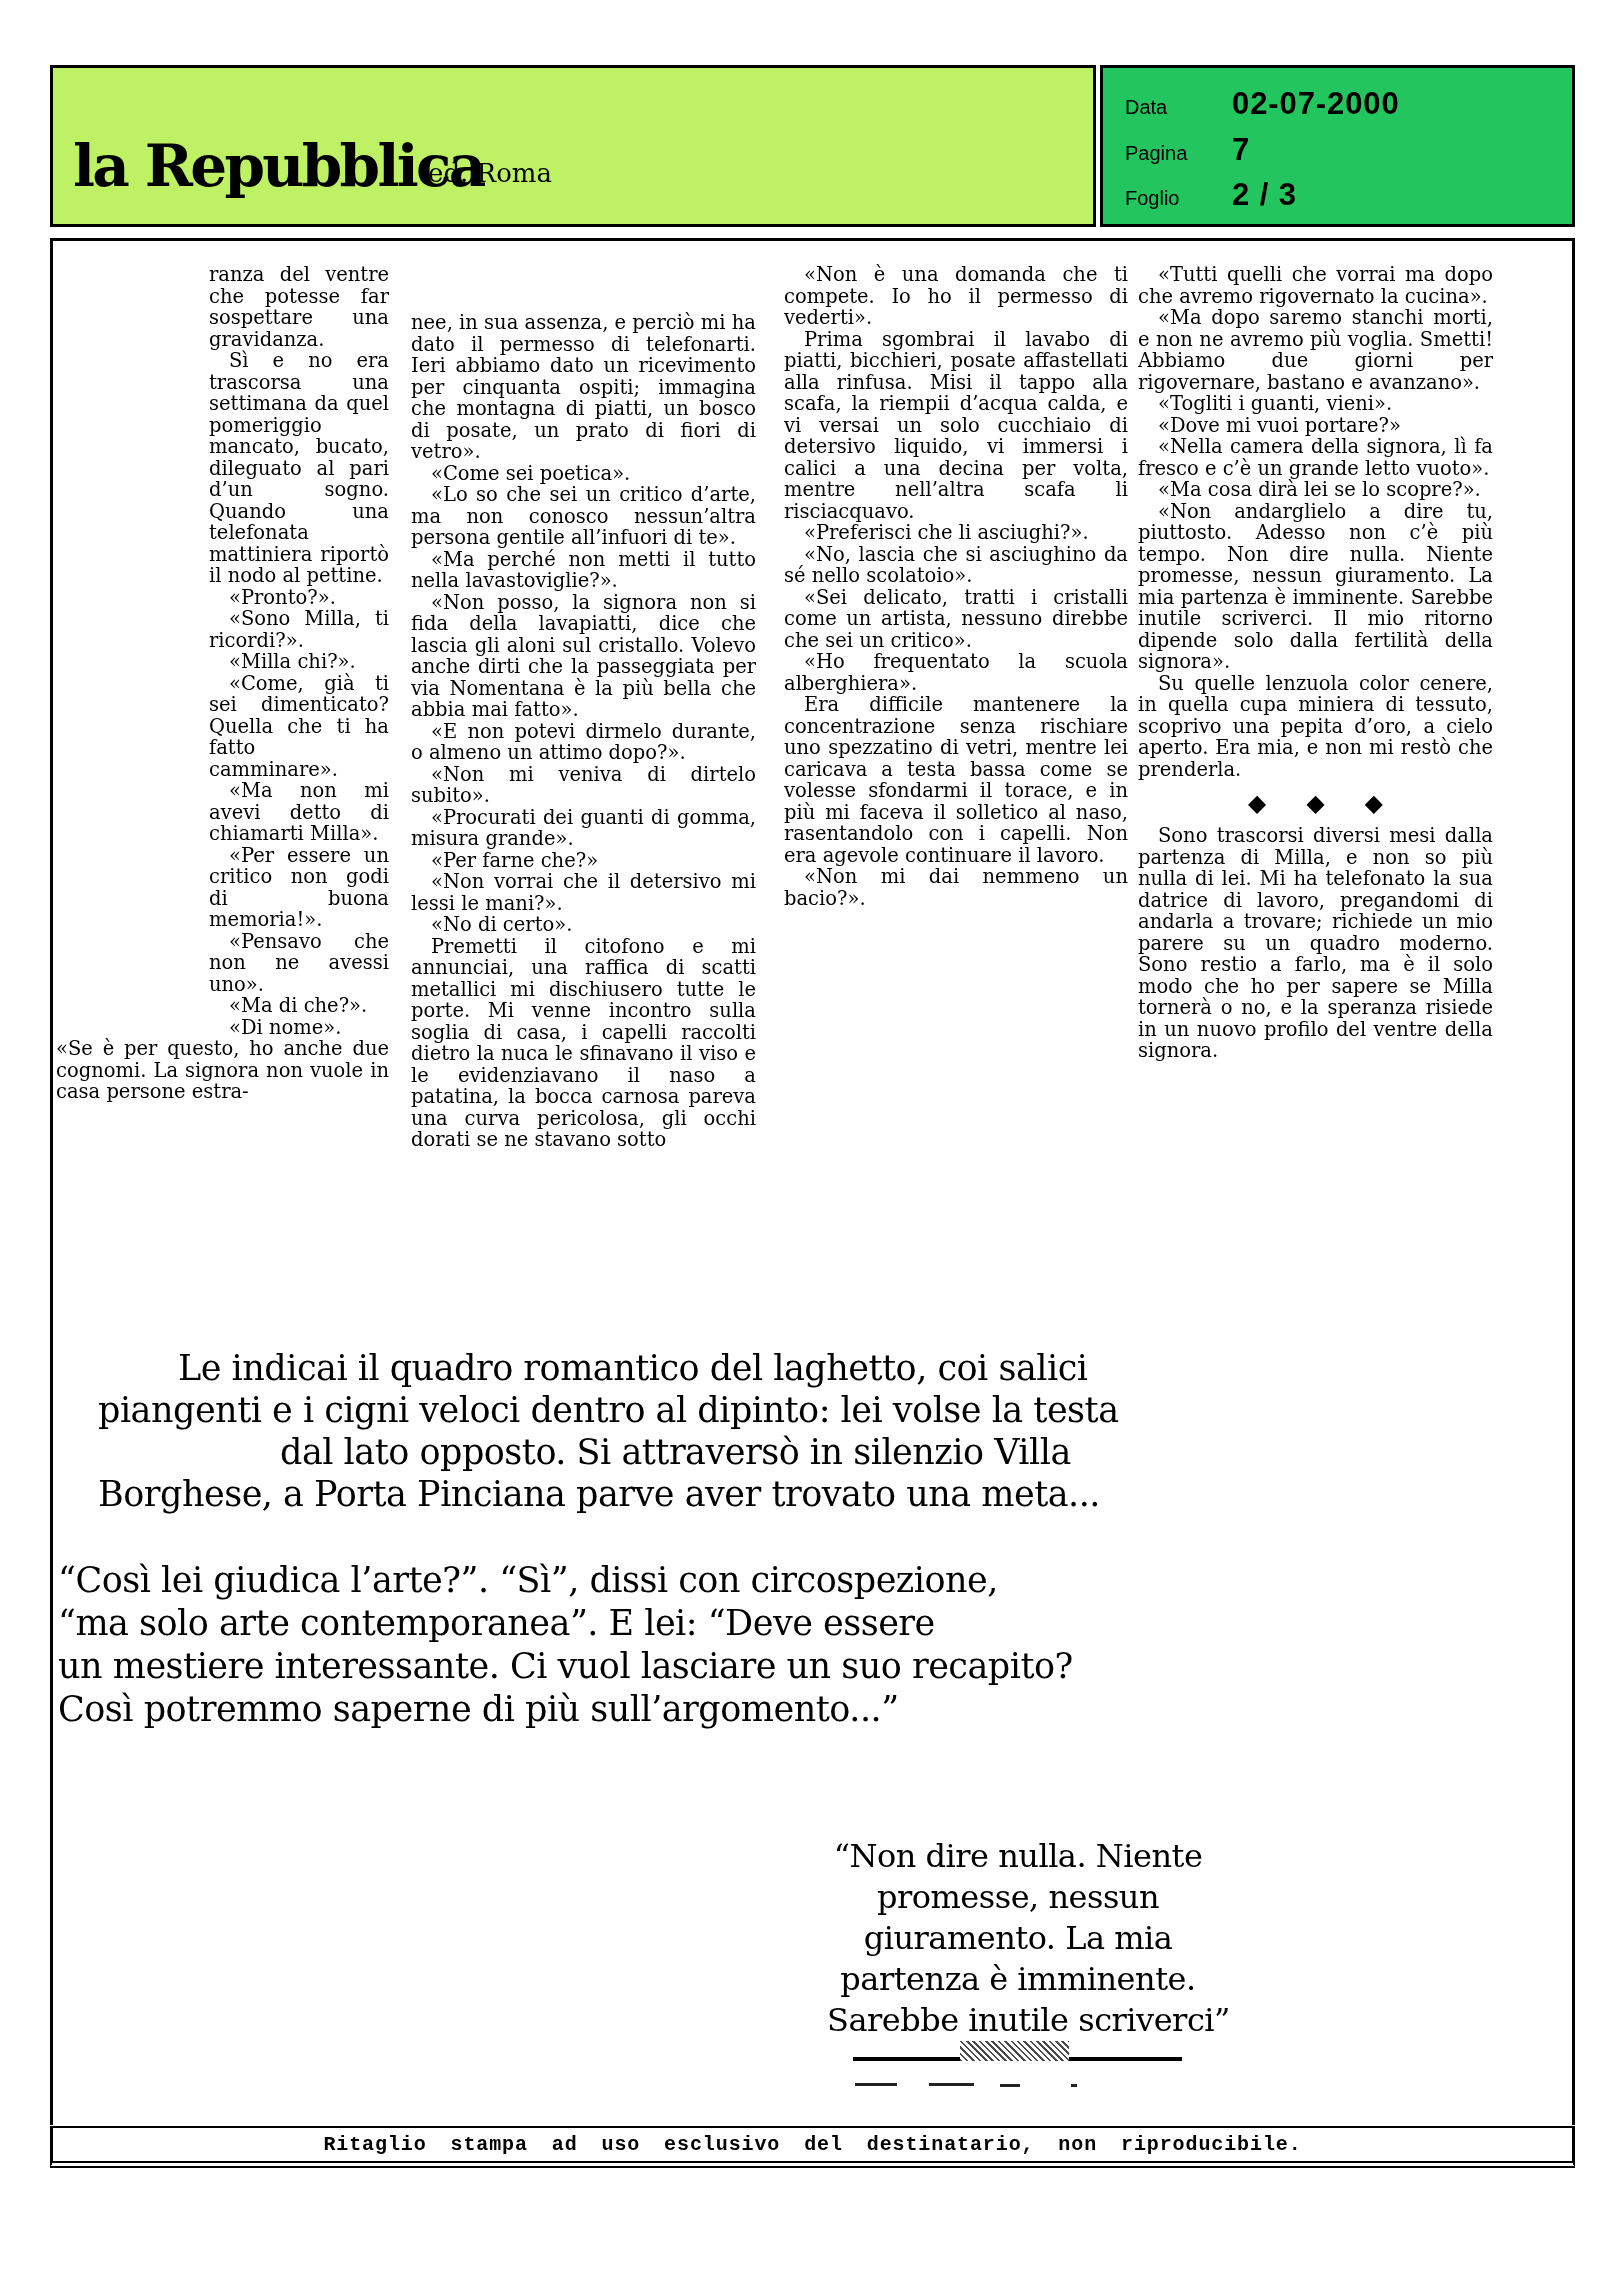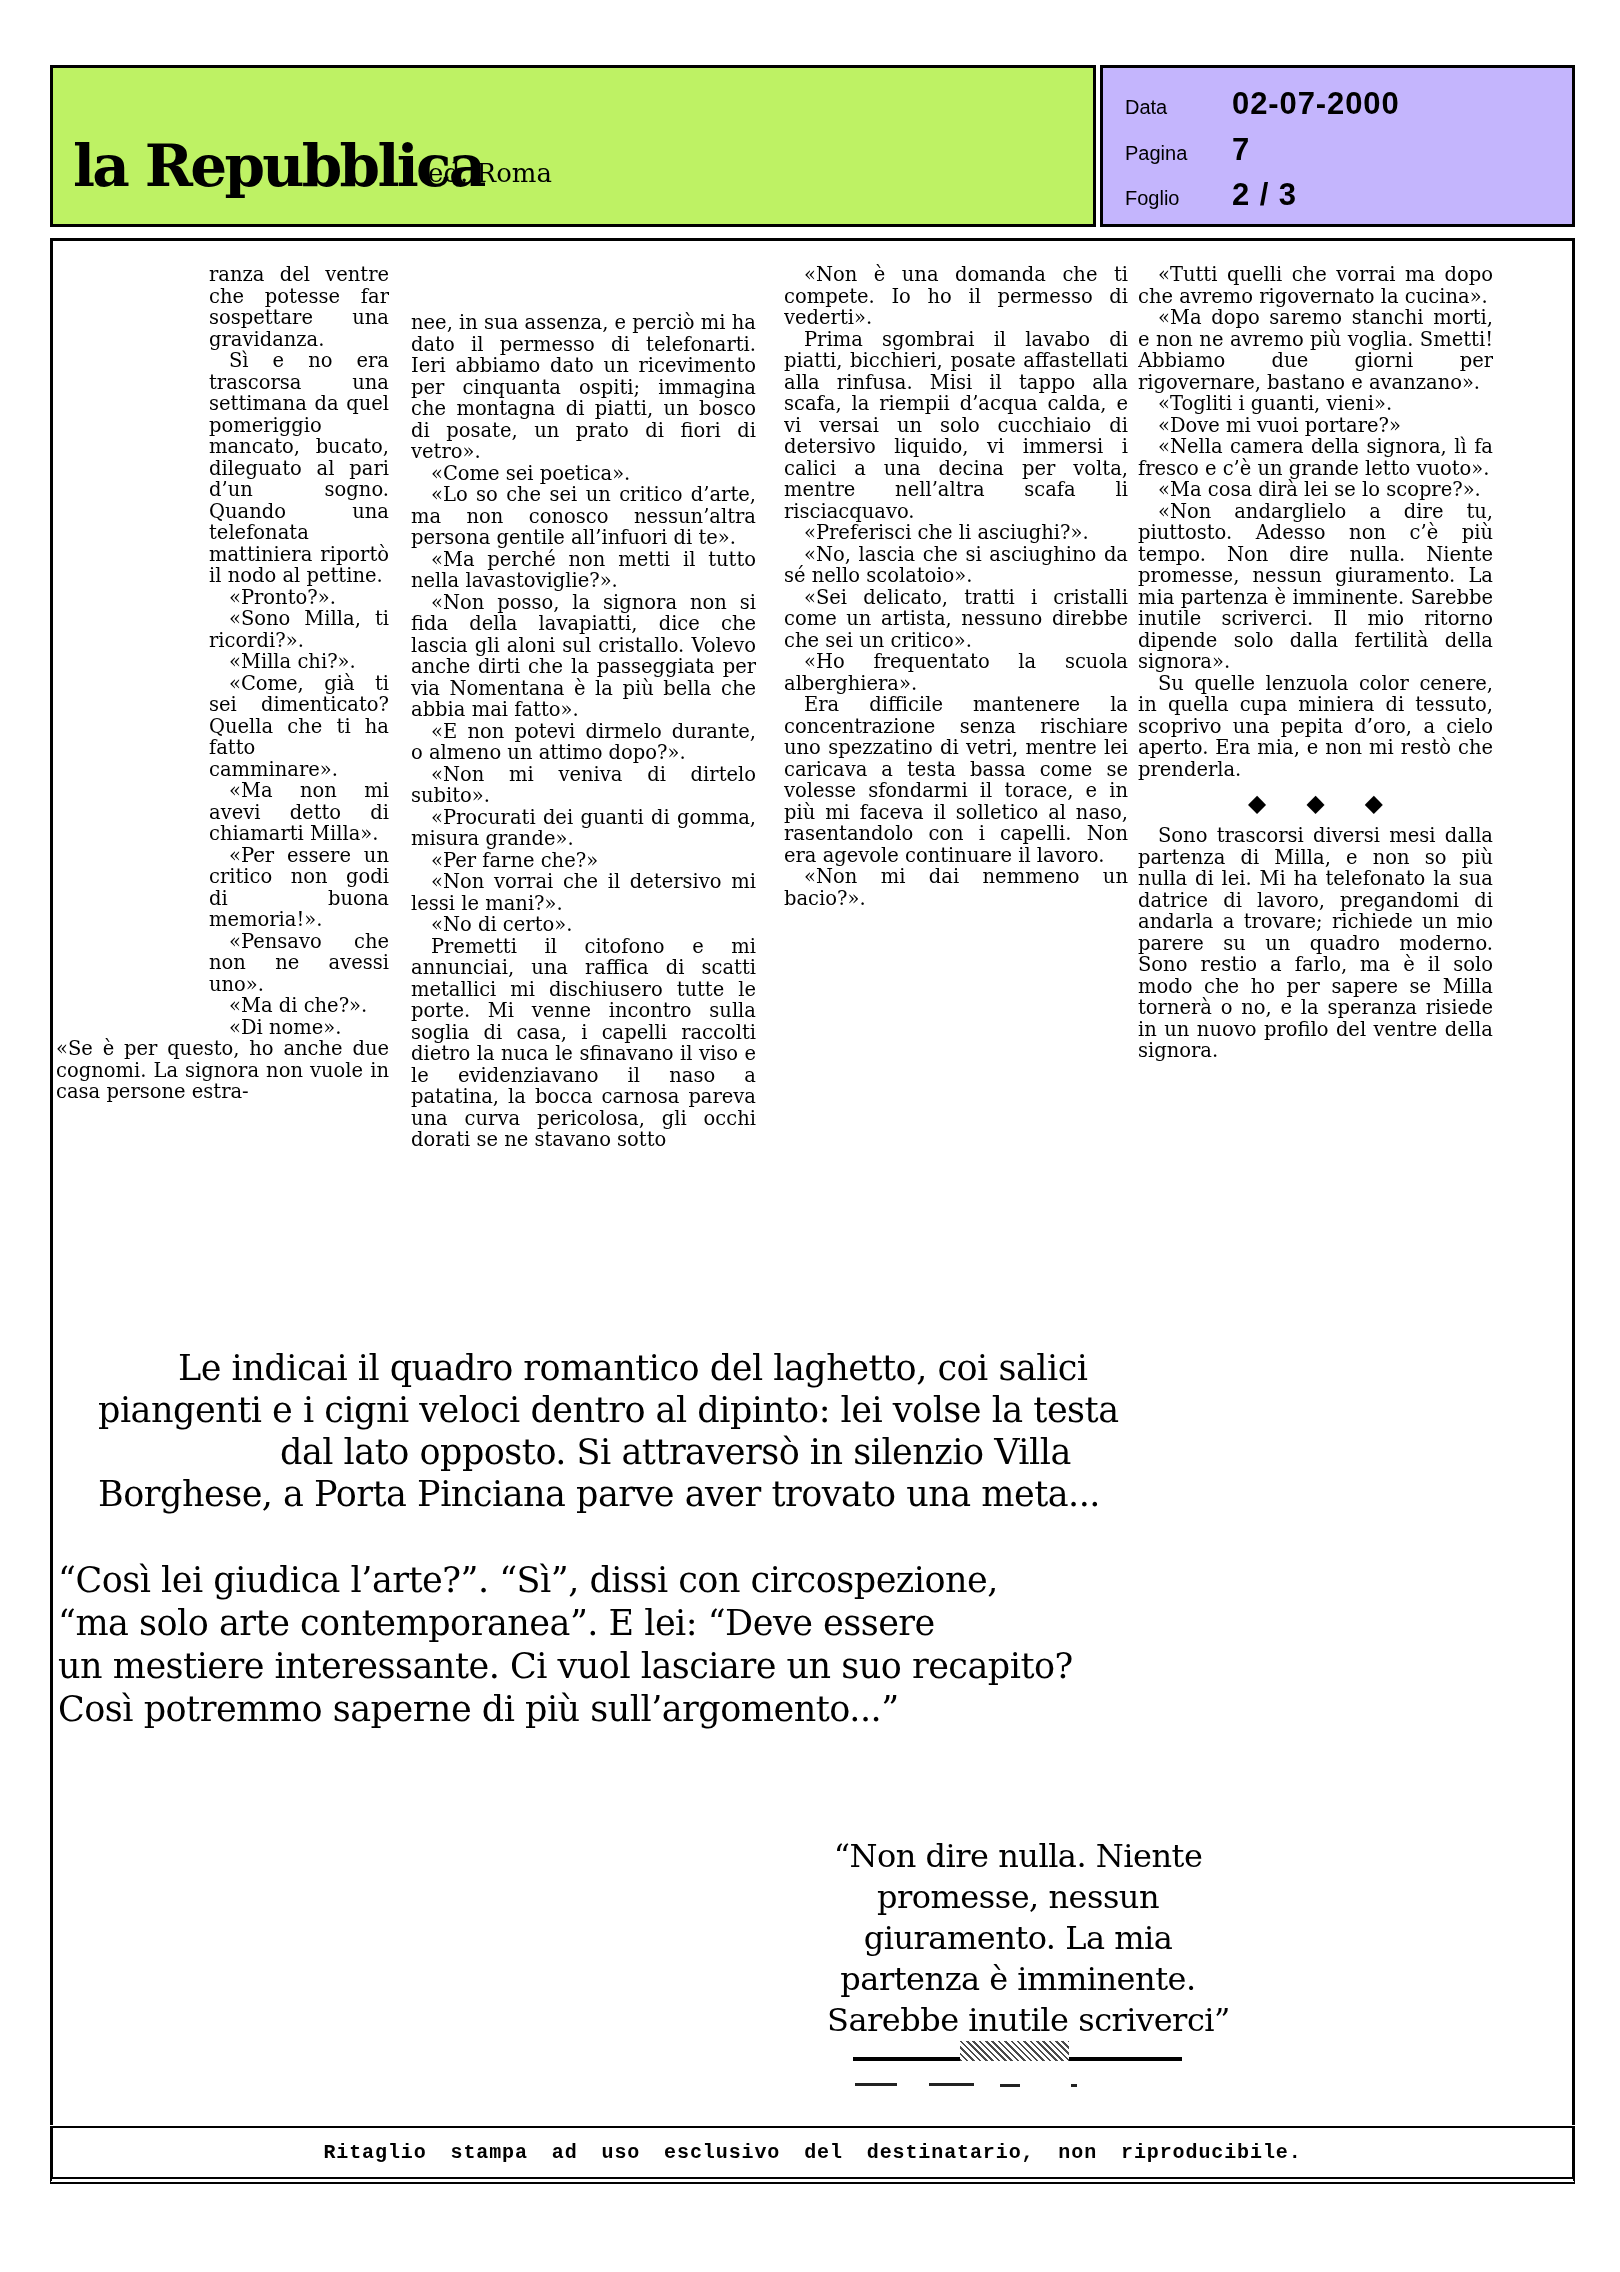"Data" .meta-box { background: #c4b5fd -> #22c55e }
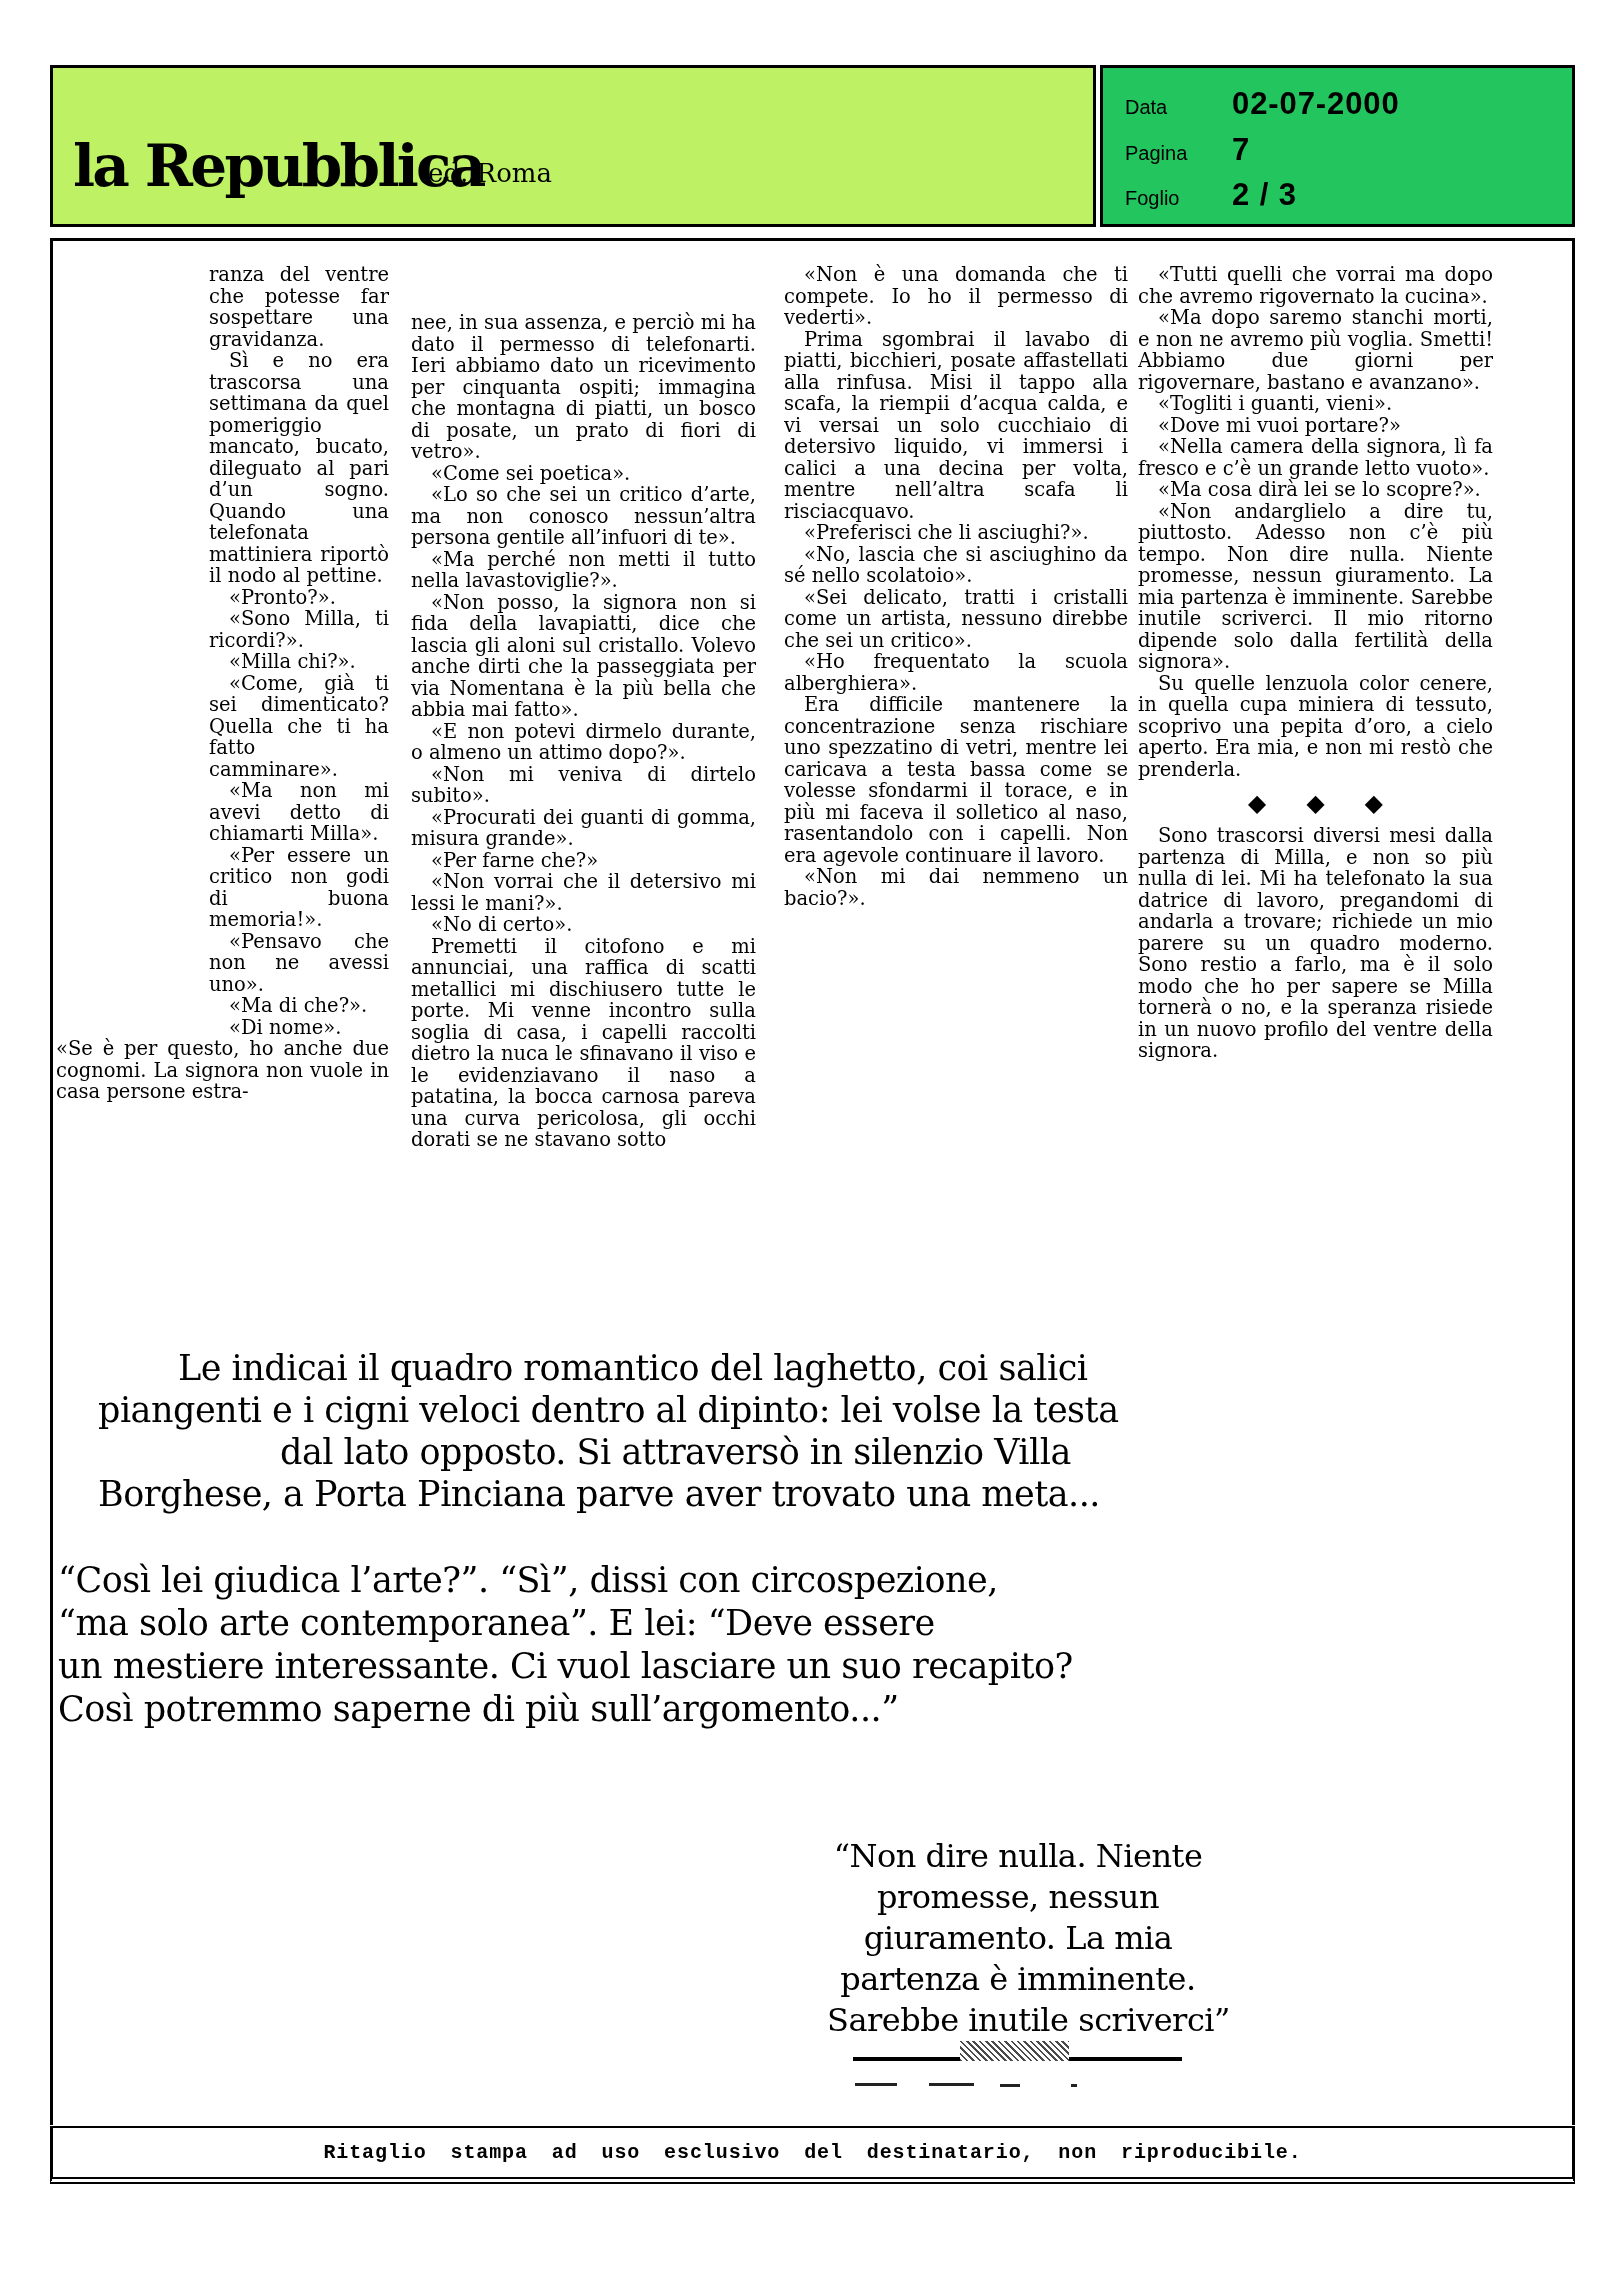"Ritaglio stampa ad uso esclusivo" .footer-bar { height: 58px -> 42px }
